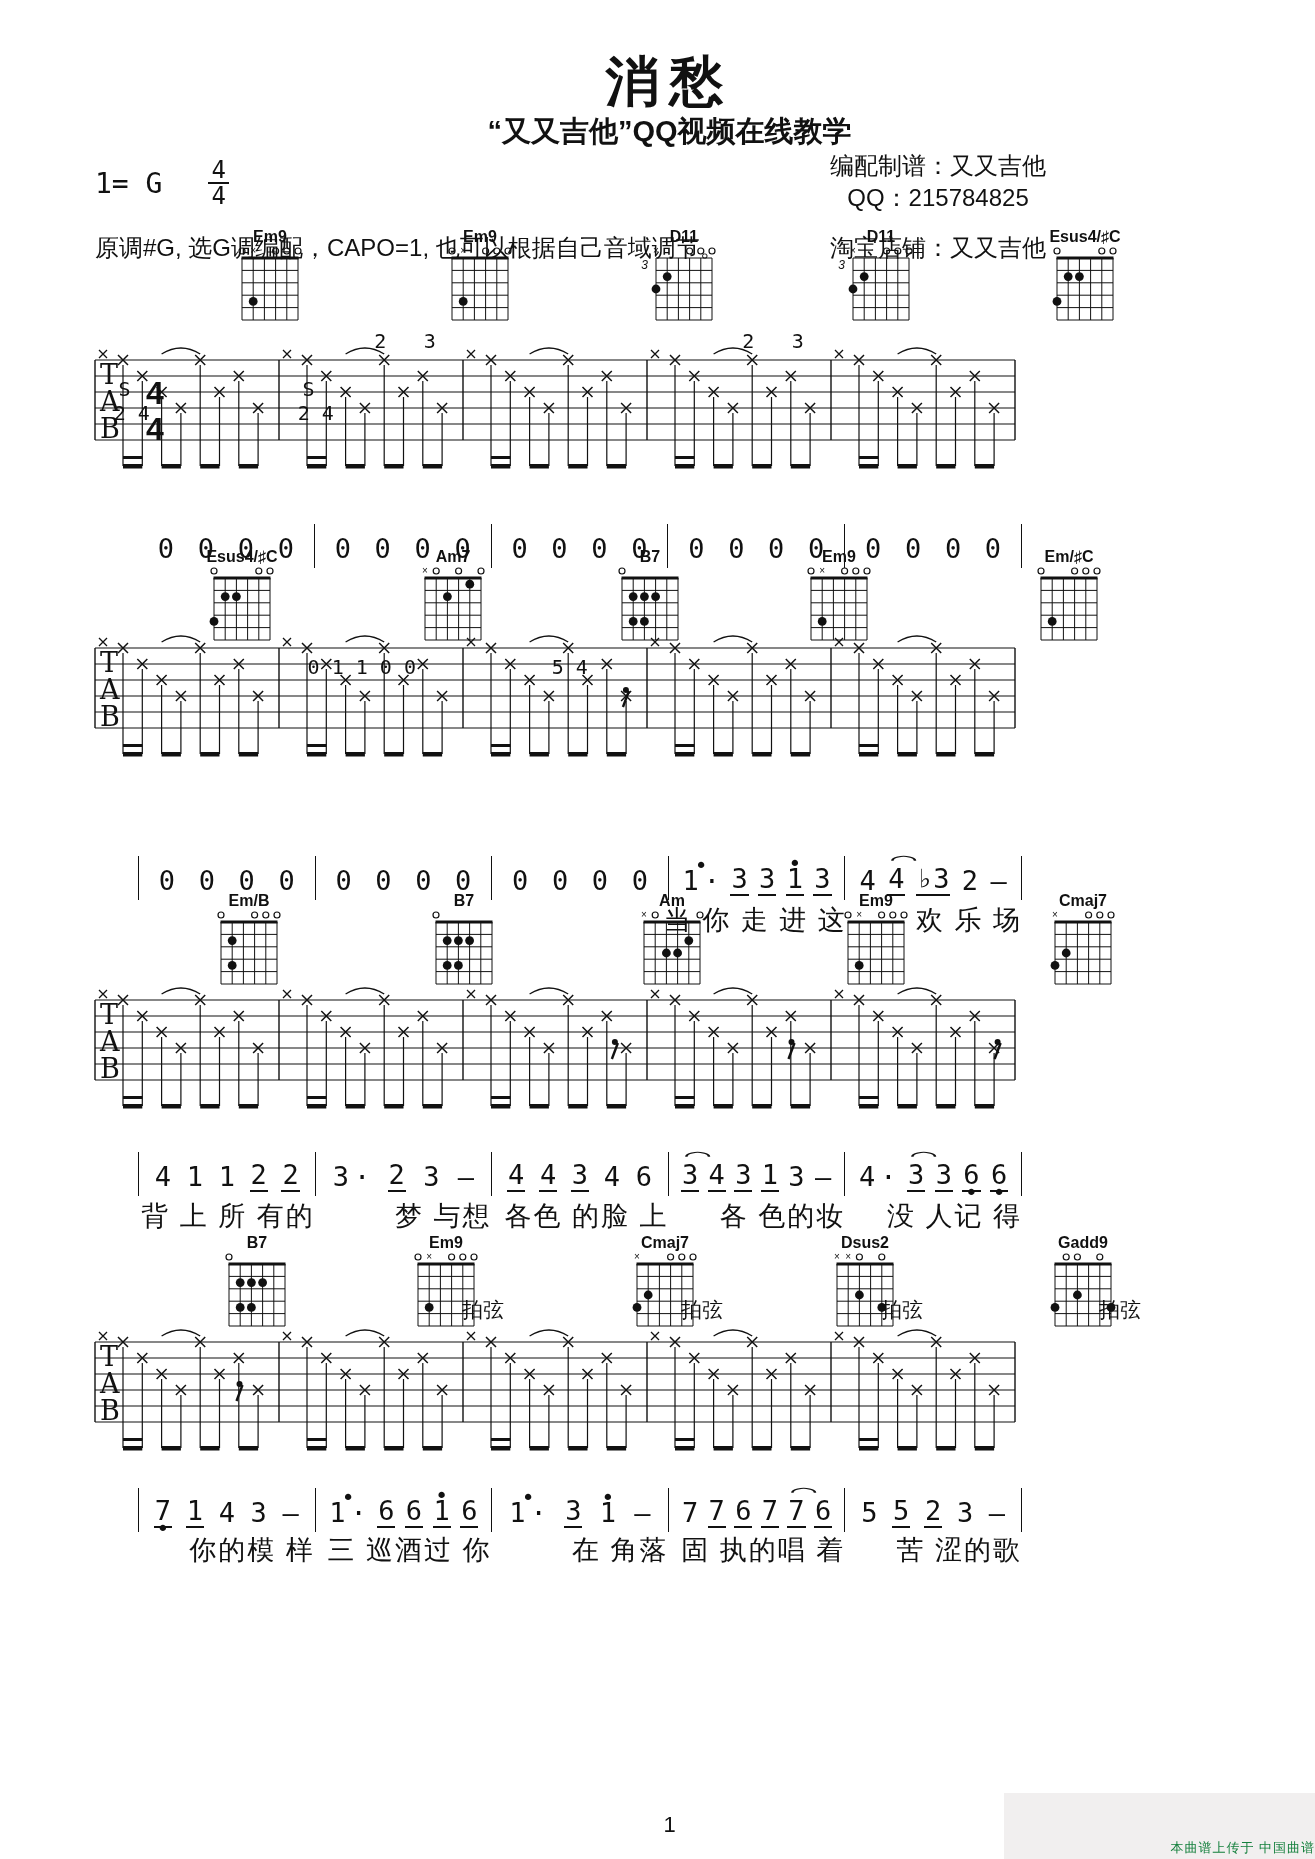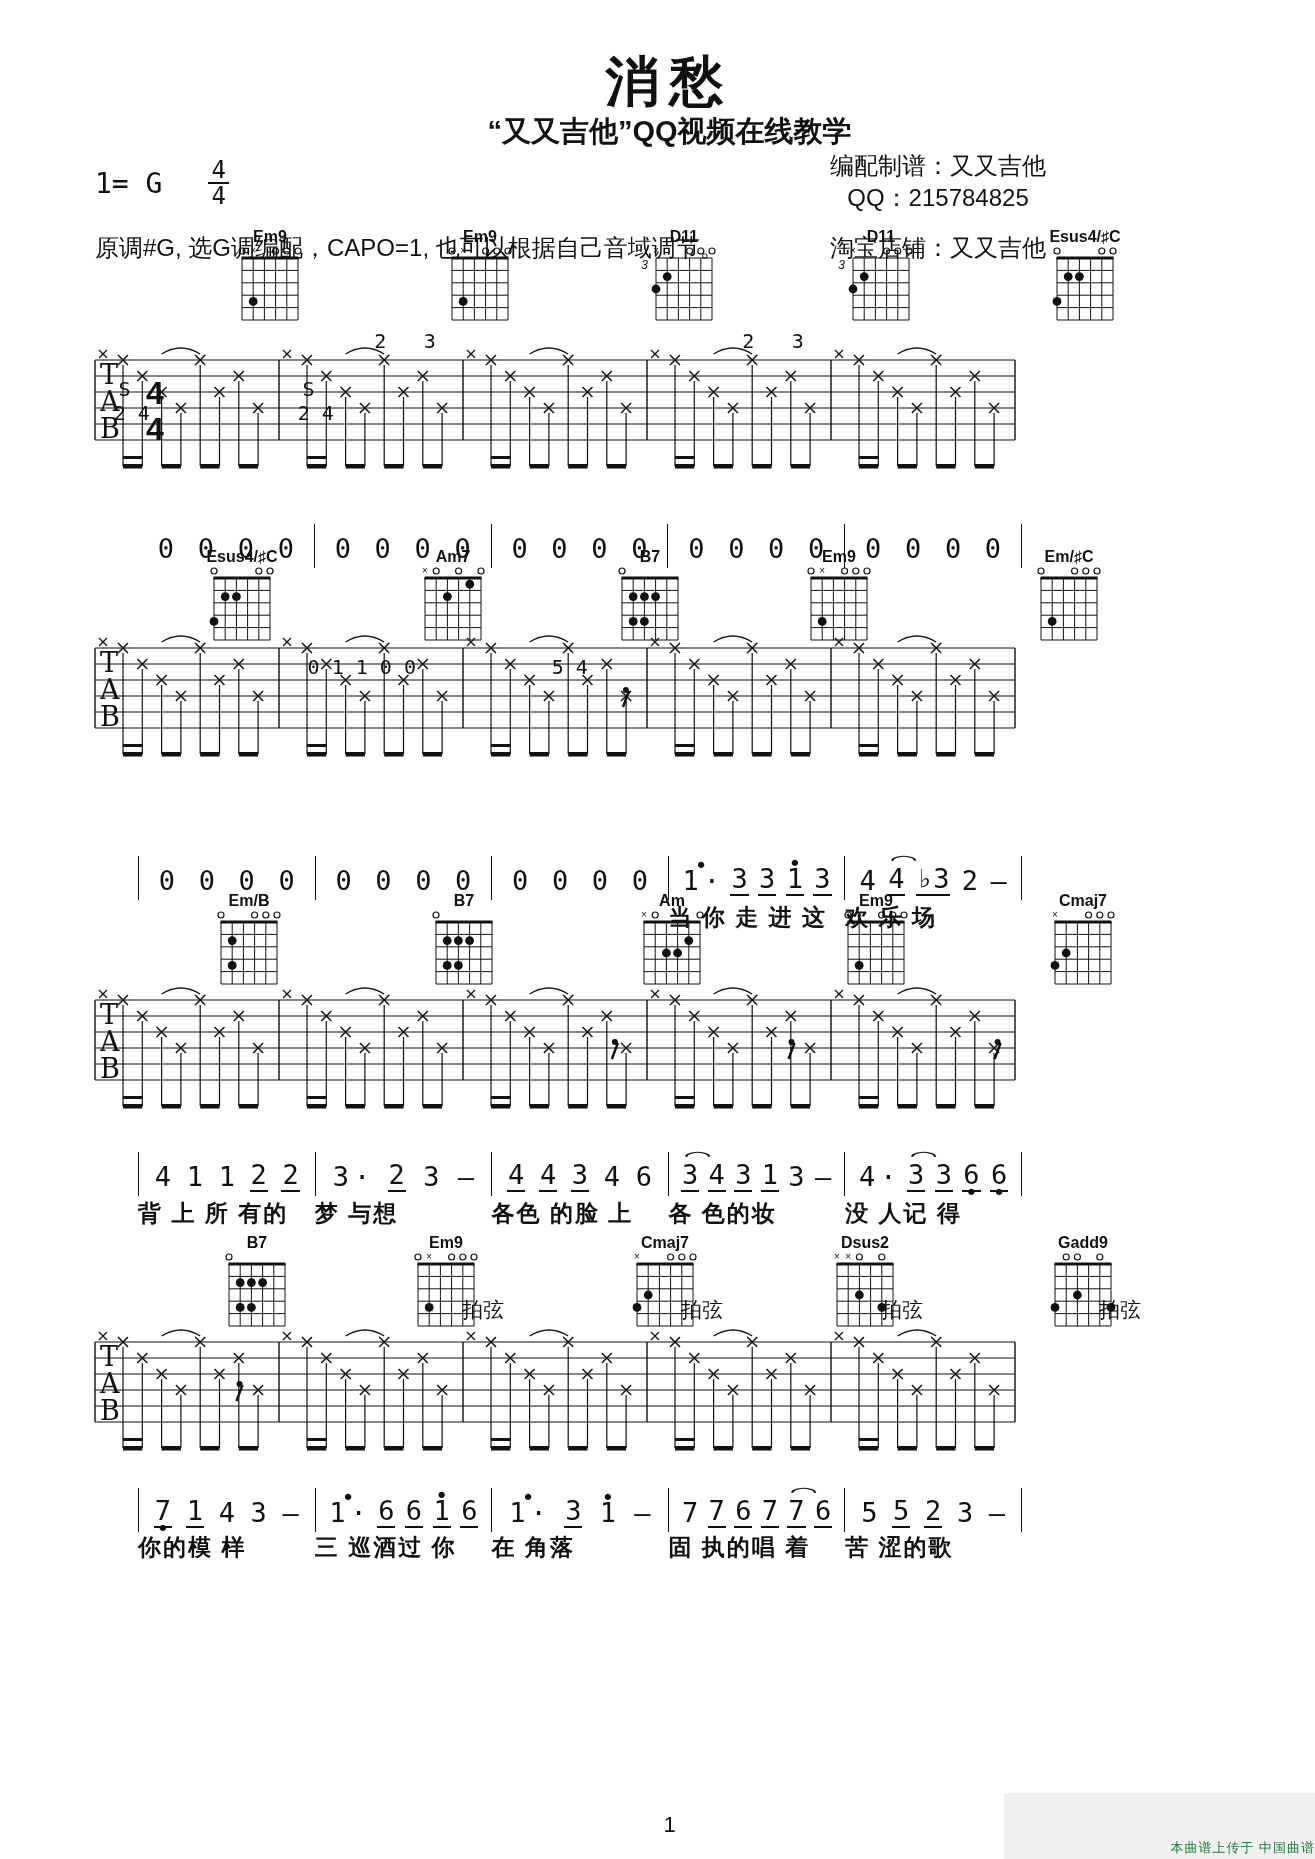"当 你 走 进 这" .lcell { font-size: 23px -> 27px; font-weight: bold -> none; text-align: left -> right }
